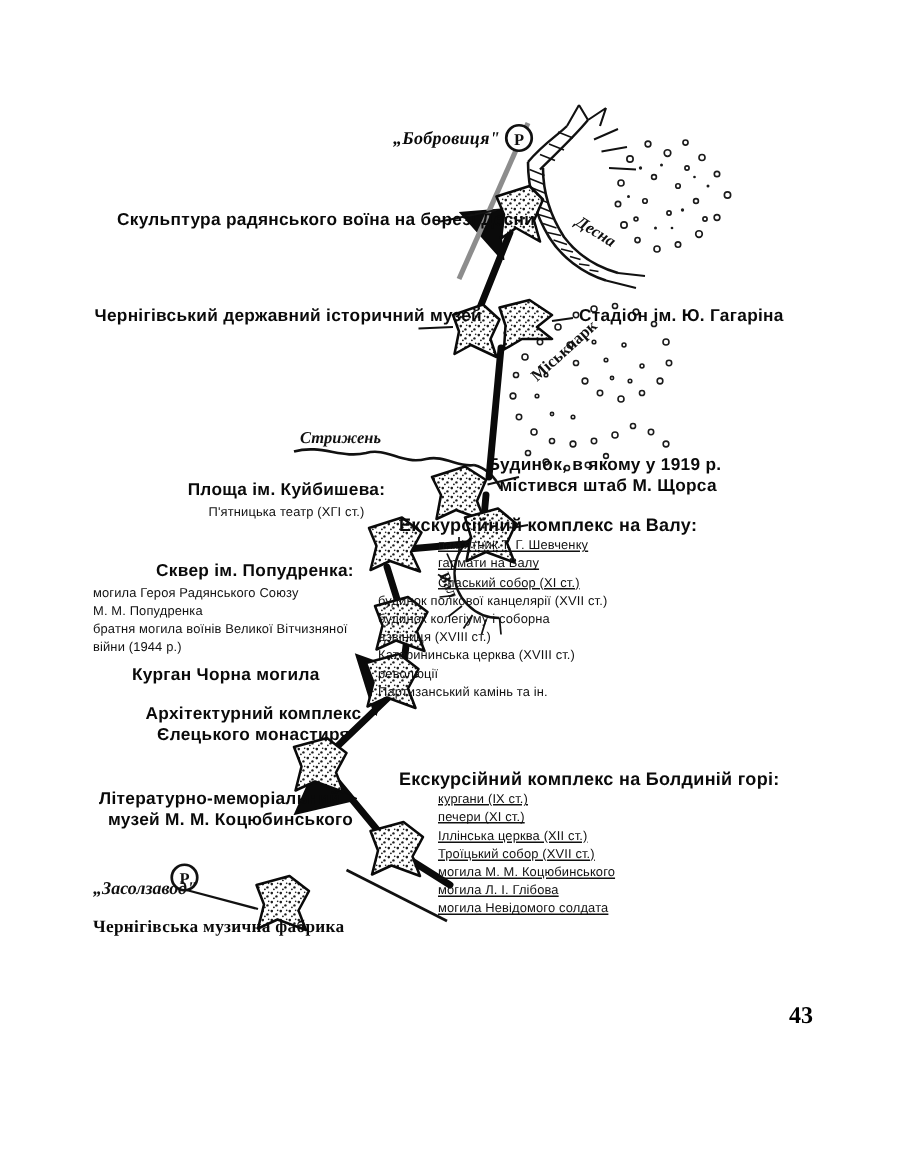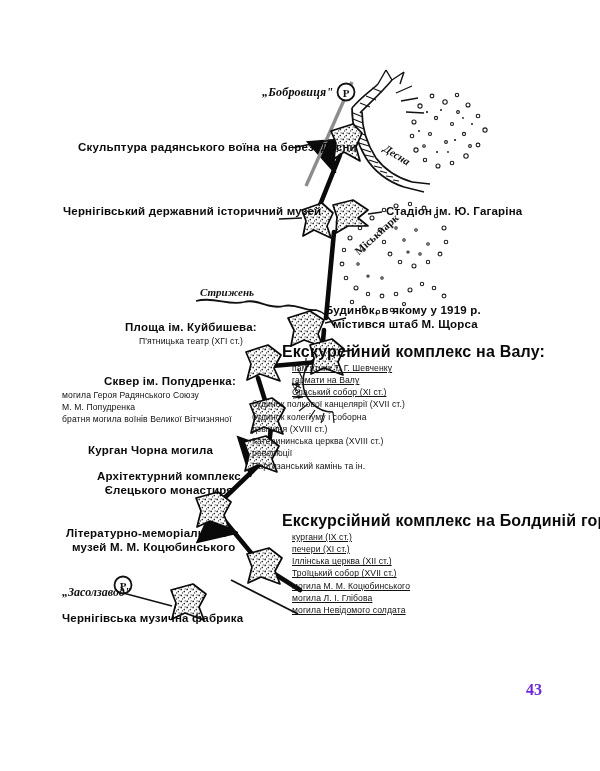"Екскурсійний комплекс на Валу:" .lbl.head.big { font-size: 16px -> 12px; padding-left: 16px -> none }
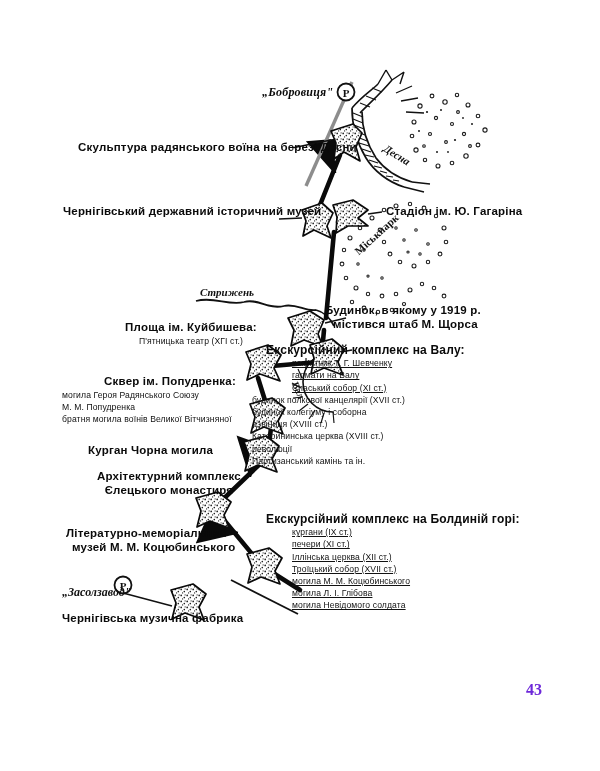"війни (1944 р.)" li { html: none -> <li>війни (1944 р.)</li> }
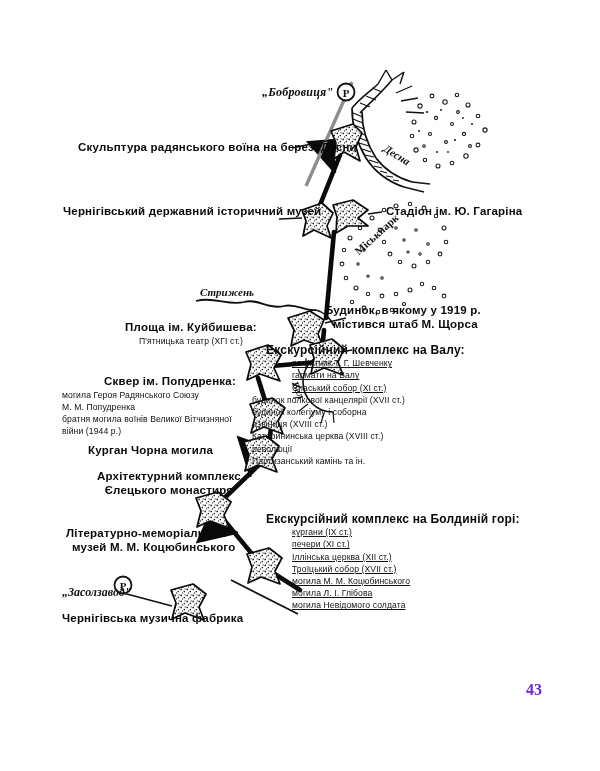"Чернігівська музична фабрика" div.lbl { font-family: none -> Liberation Serif, serif }
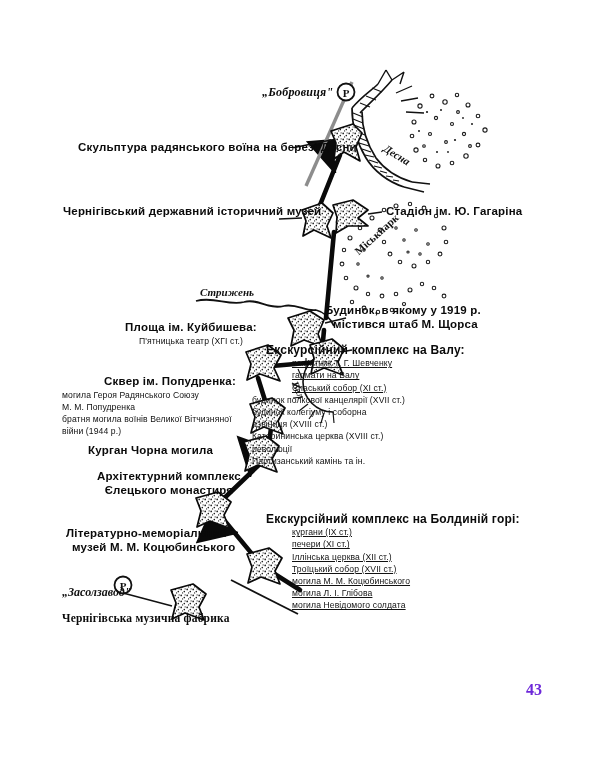"43" .pagenum { bottom: 72px -> 84px; color: #6d28d9 -> #000000 }
